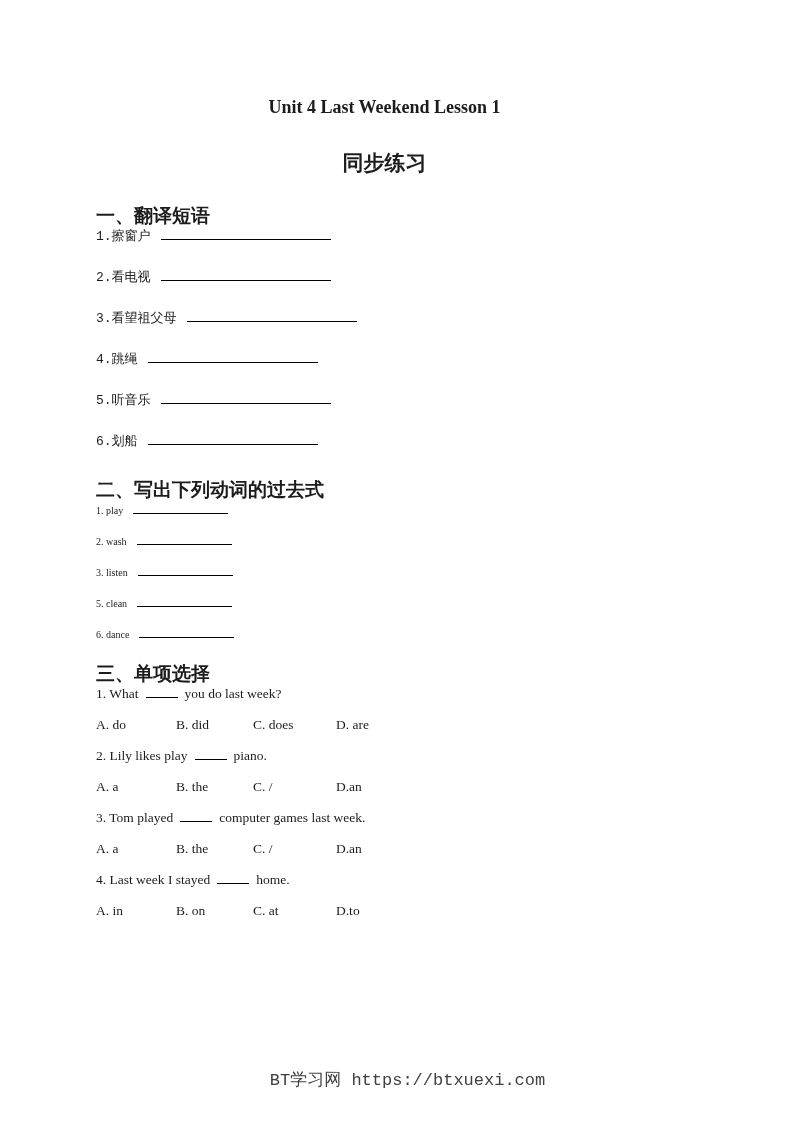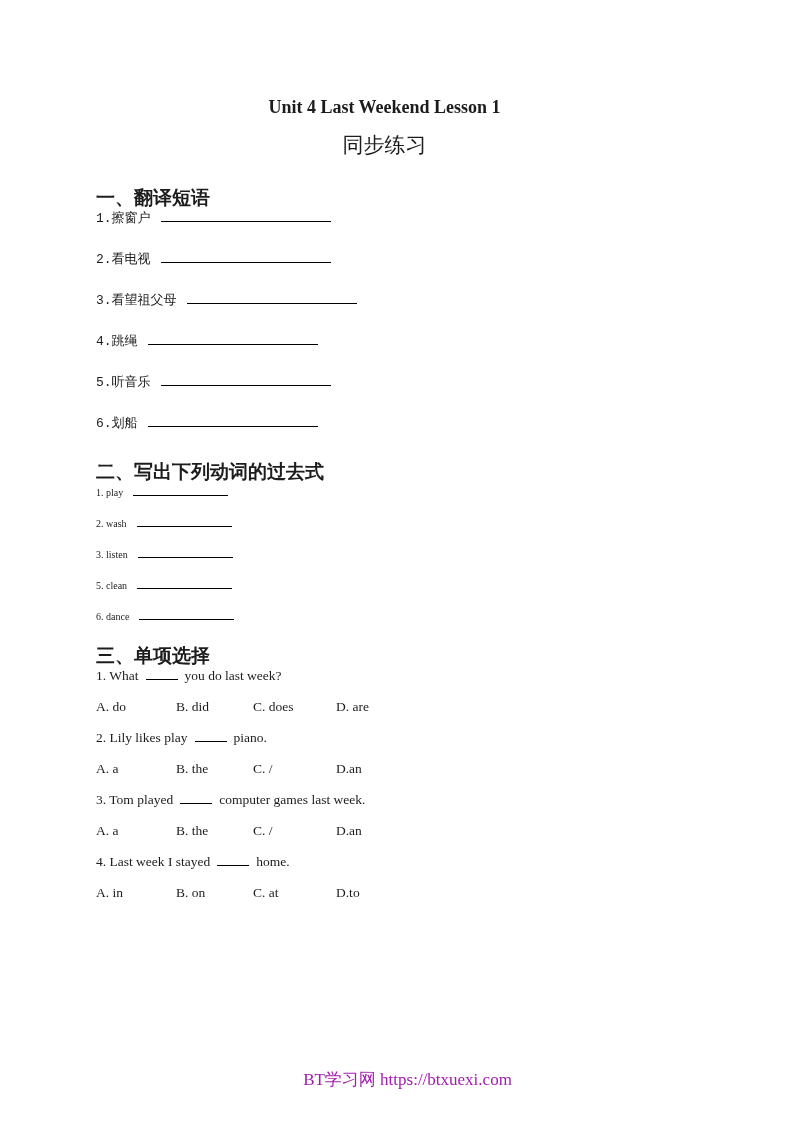"同步练习" .doc-subtitle { font-weight: normal -> bold; margin-top: 15px -> 33px }
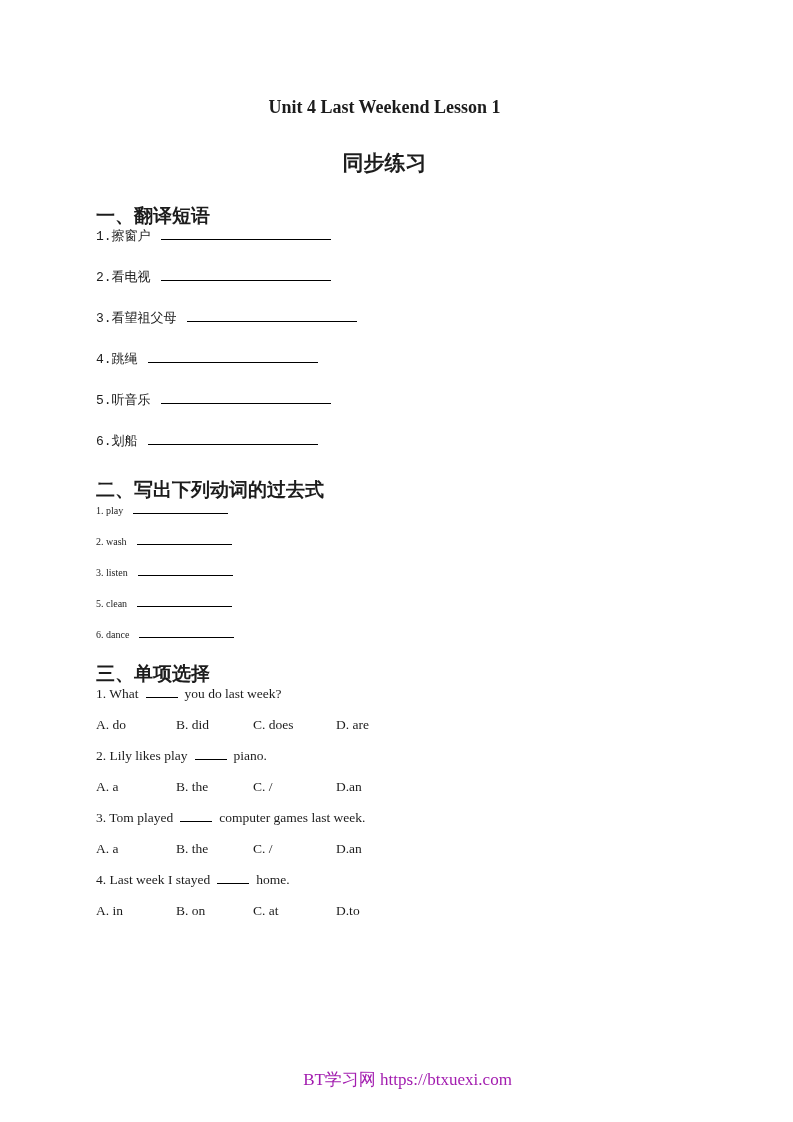"BT学习网 https://btxuexi.com" .footer { color: #a21caf -> #404040; font-family: Liberation Serif, serif -> Liberation Mono, monospace }
